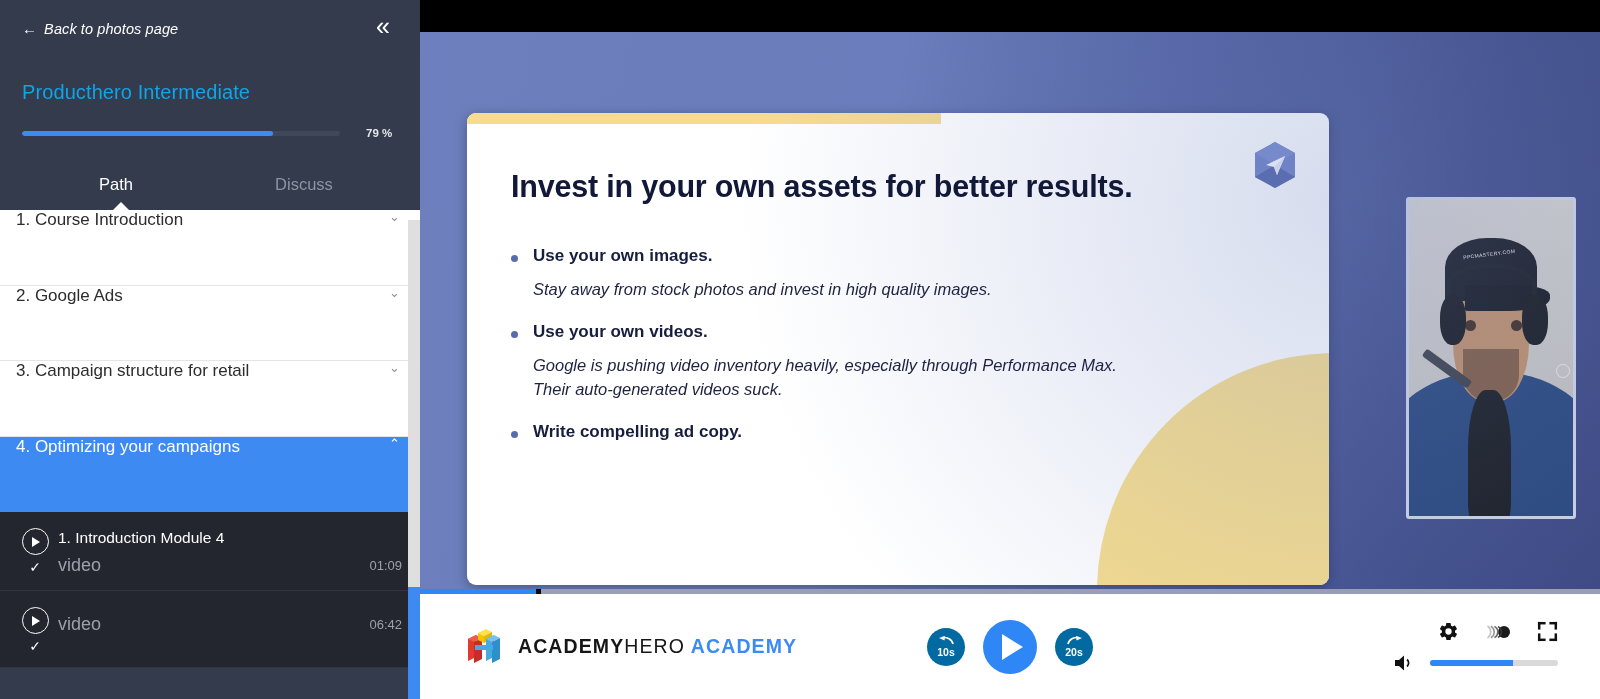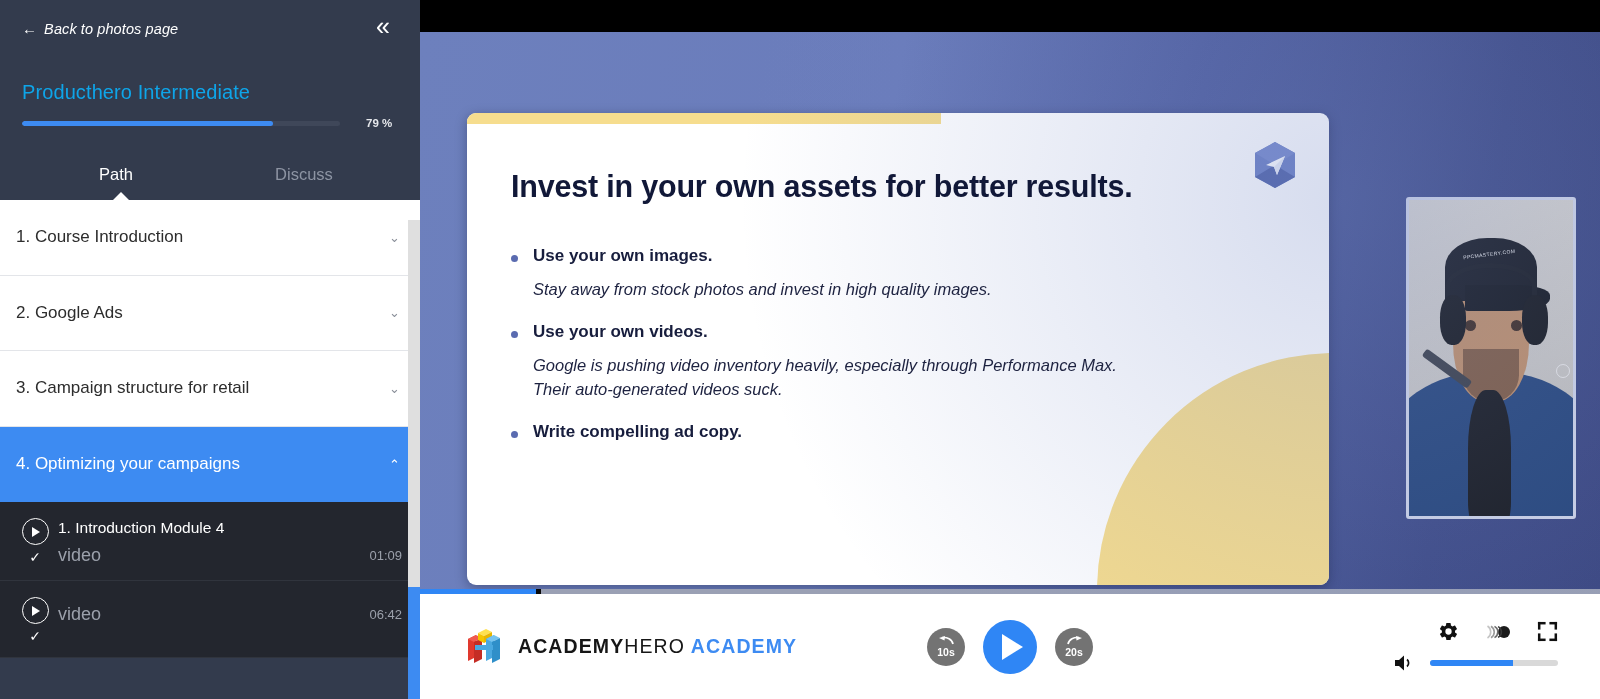"79 %" .progress-row { margin-top: 13px -> 23px }
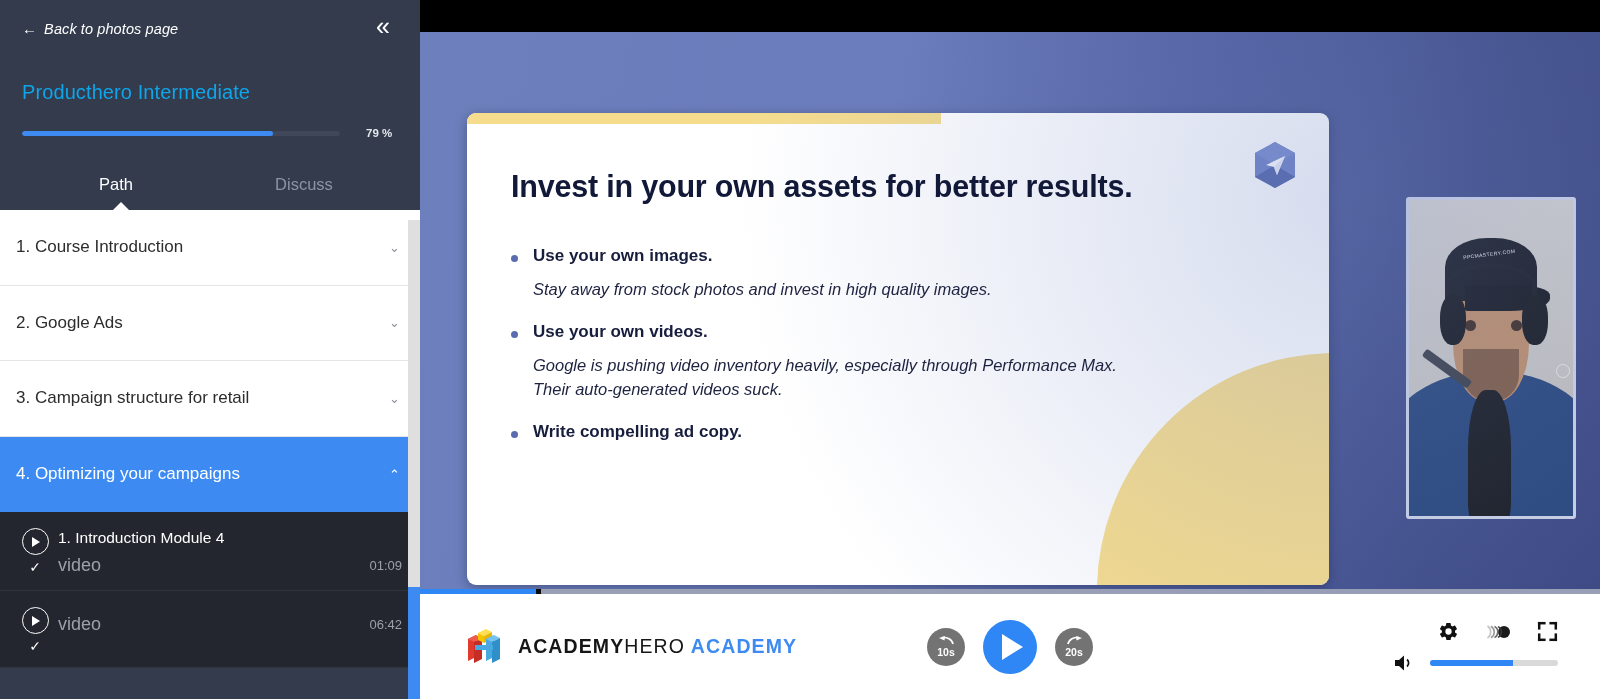"1. Course Introduction" .module { align-items: center -> none }
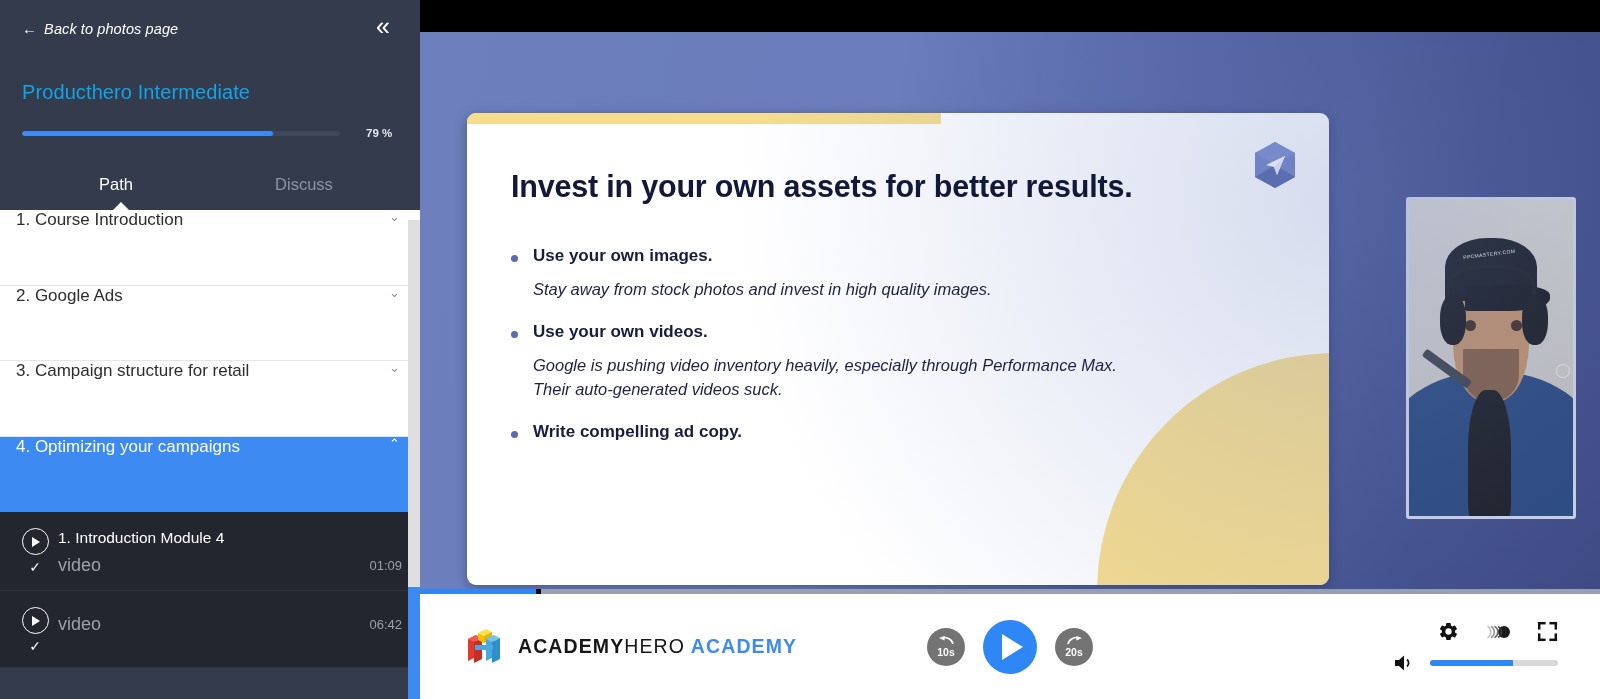"10s" .rw, .ff { background: #737373 -> #0369a1 }
